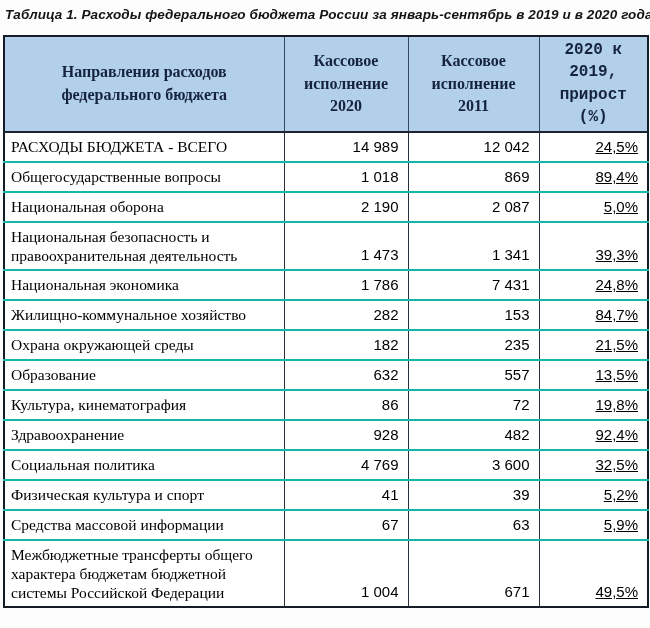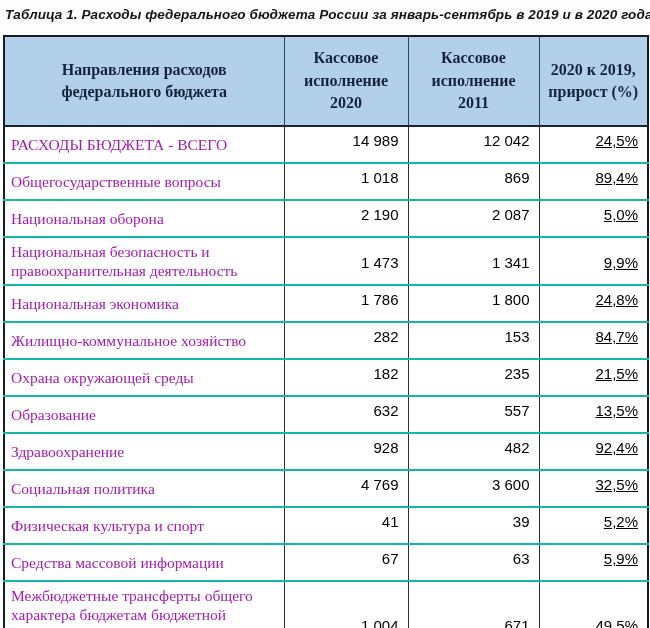"2020 к 2019, прирост (%)" thead th:last-child { font-family: none -> Liberation Mono, monospace }
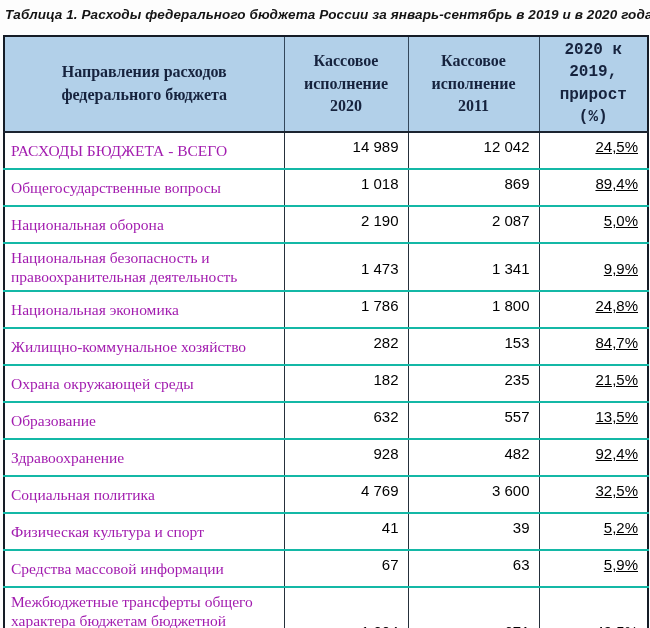"РАСХОДЫ БЮДЖЕТА - ВСЕГО" tbody td.label { color: #a21caf -> #000000 }
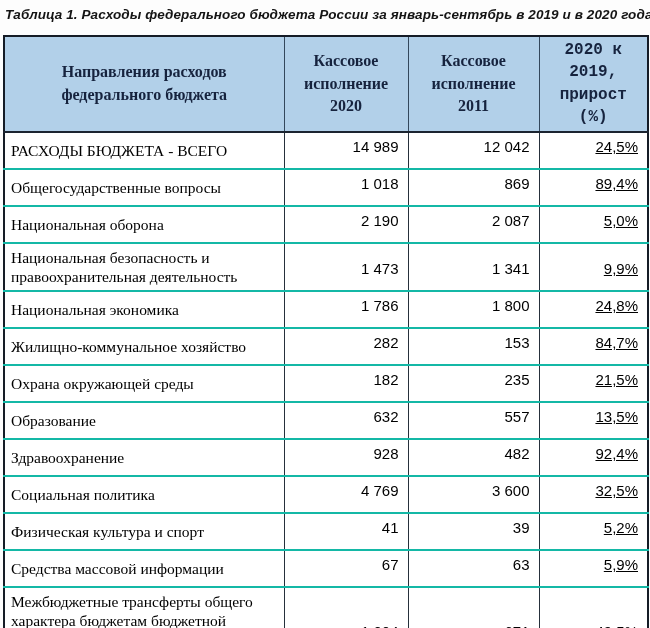"14 989" tbody td.num { padding-bottom: 12px -> 5px }
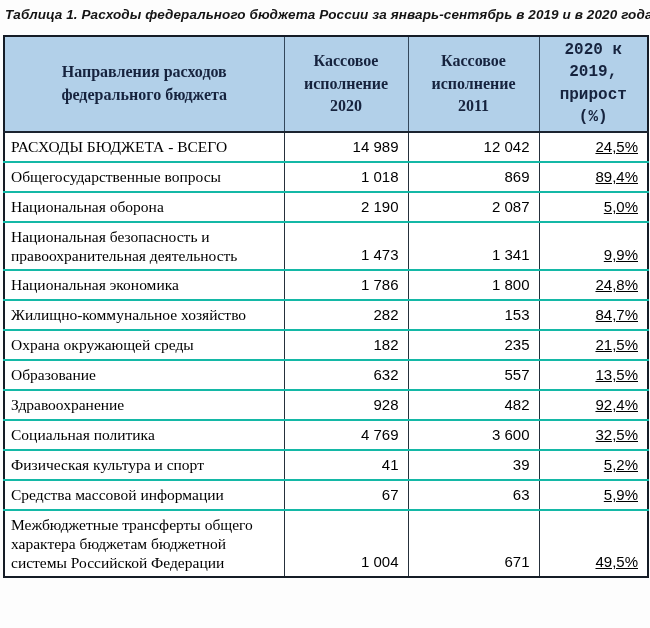"9,9%" td.num { text: 9,9% -> 39,3% }
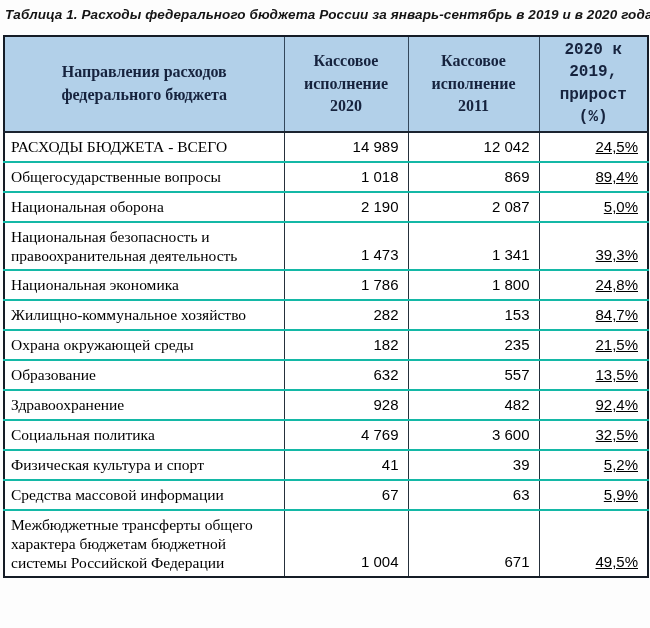"1 800" td.num { text: 1 800 -> 7 431 }
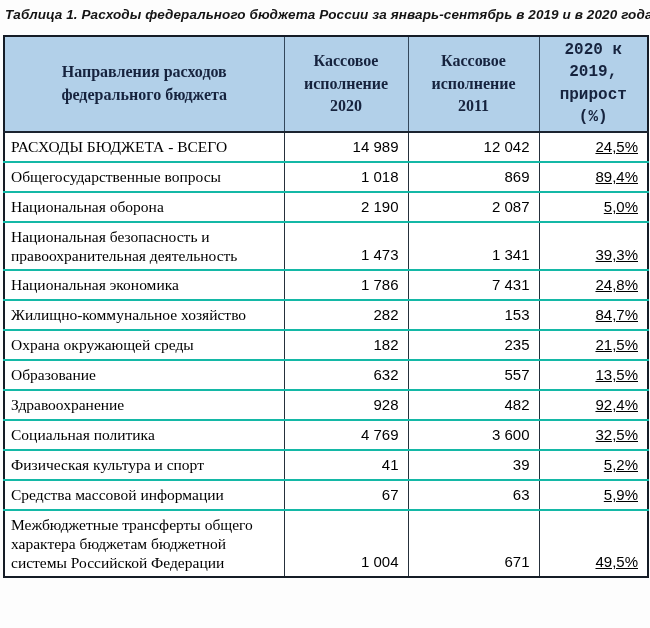"Культура, кинематография" tr { html: none -> <tr> <td>Культура, кинематография</td> <td>86</td> <td>72</td> <td>19,8%</td> </tr> }
